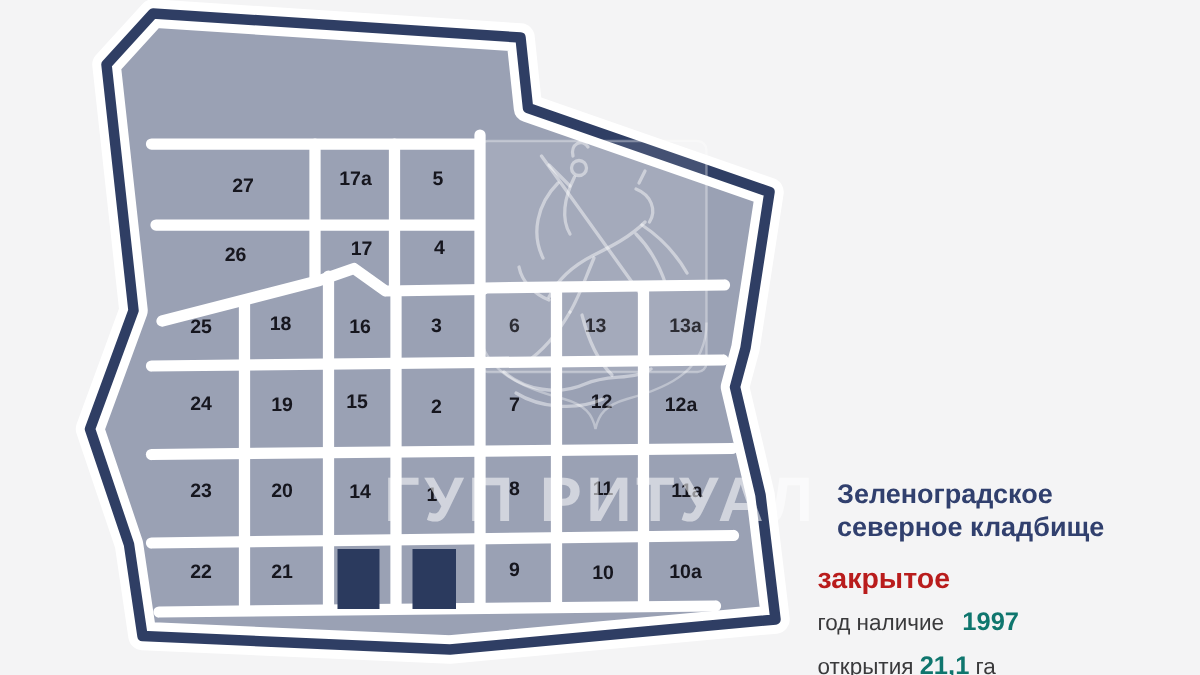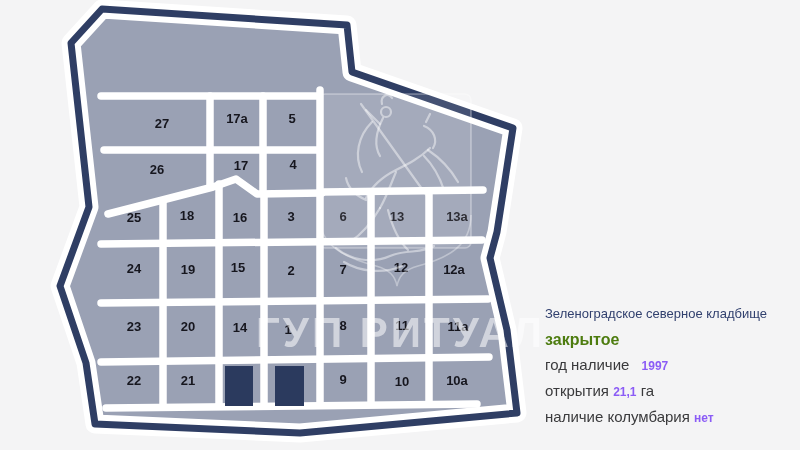"Зеленоградское северное кладбище" .info-title { font-size: 13px -> 18px; font-weight: normal -> bold; margin: 0 -> 13px }
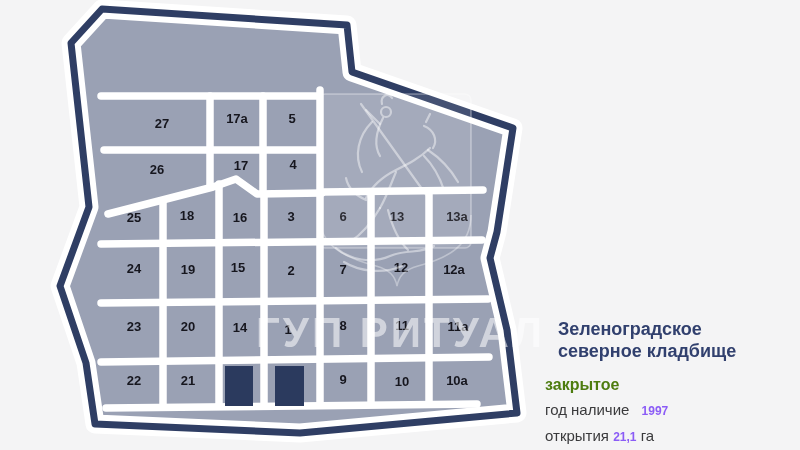"закрытое" .info-status { color: #4d7c0f -> #b91c1c; font-size: 16px -> 19px }
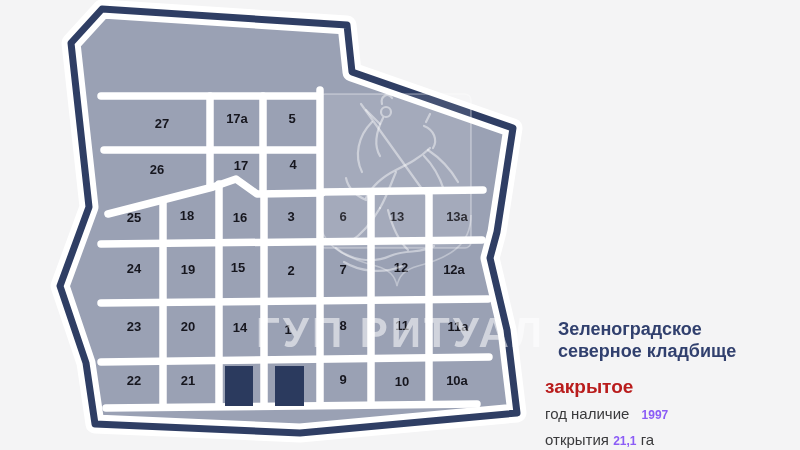"1997" .fact .value { color: #8b5cf6 -> #0f766e; font-size: 12px -> 17px }
